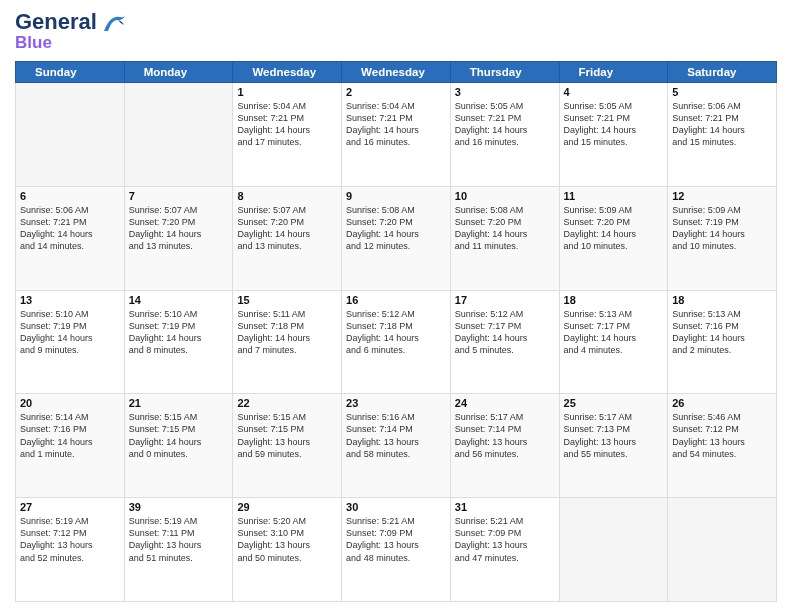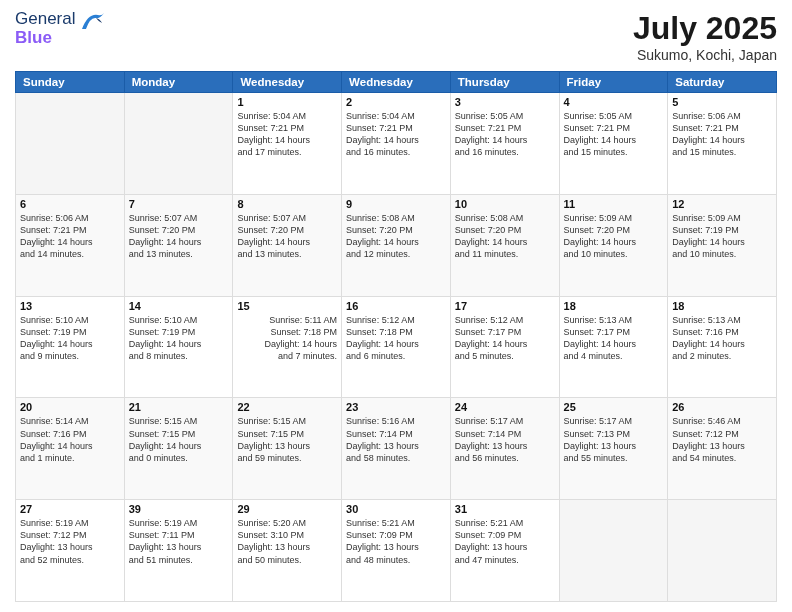"General" .logo-line1 { font-size: 17px -> 22px; font-weight: normal -> bold }
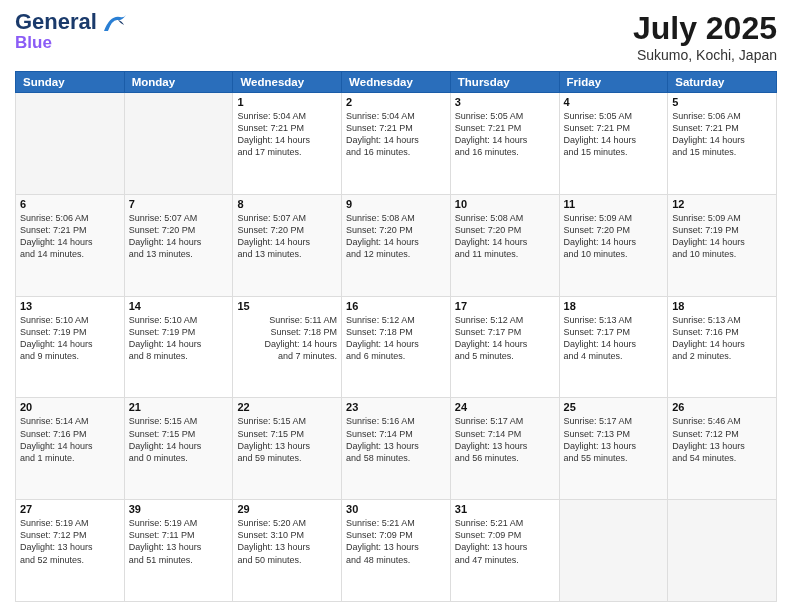"July 2025" div.title-block { html: <div> <div>July 2025</div> <div>Sukumo, Kochi, Japan</div> </div> -> none }
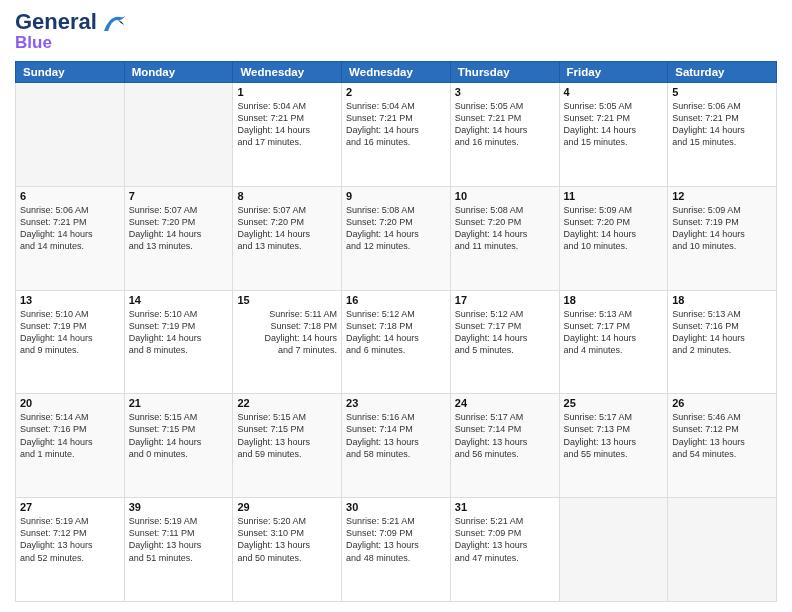"Sunday" .calendar th { padding: 4px 7px -> 4px 19px }
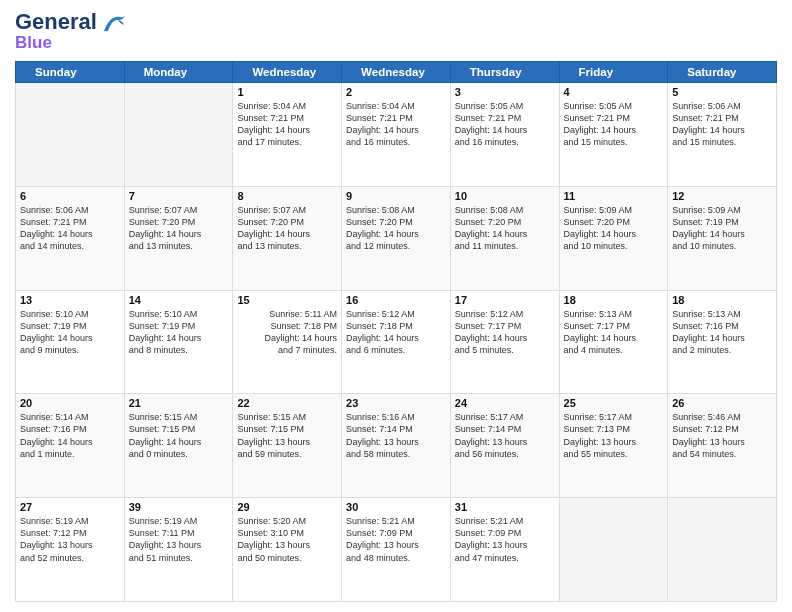"Sunrise: 5:11 AM" div.day-info { text-align: right -> none }
